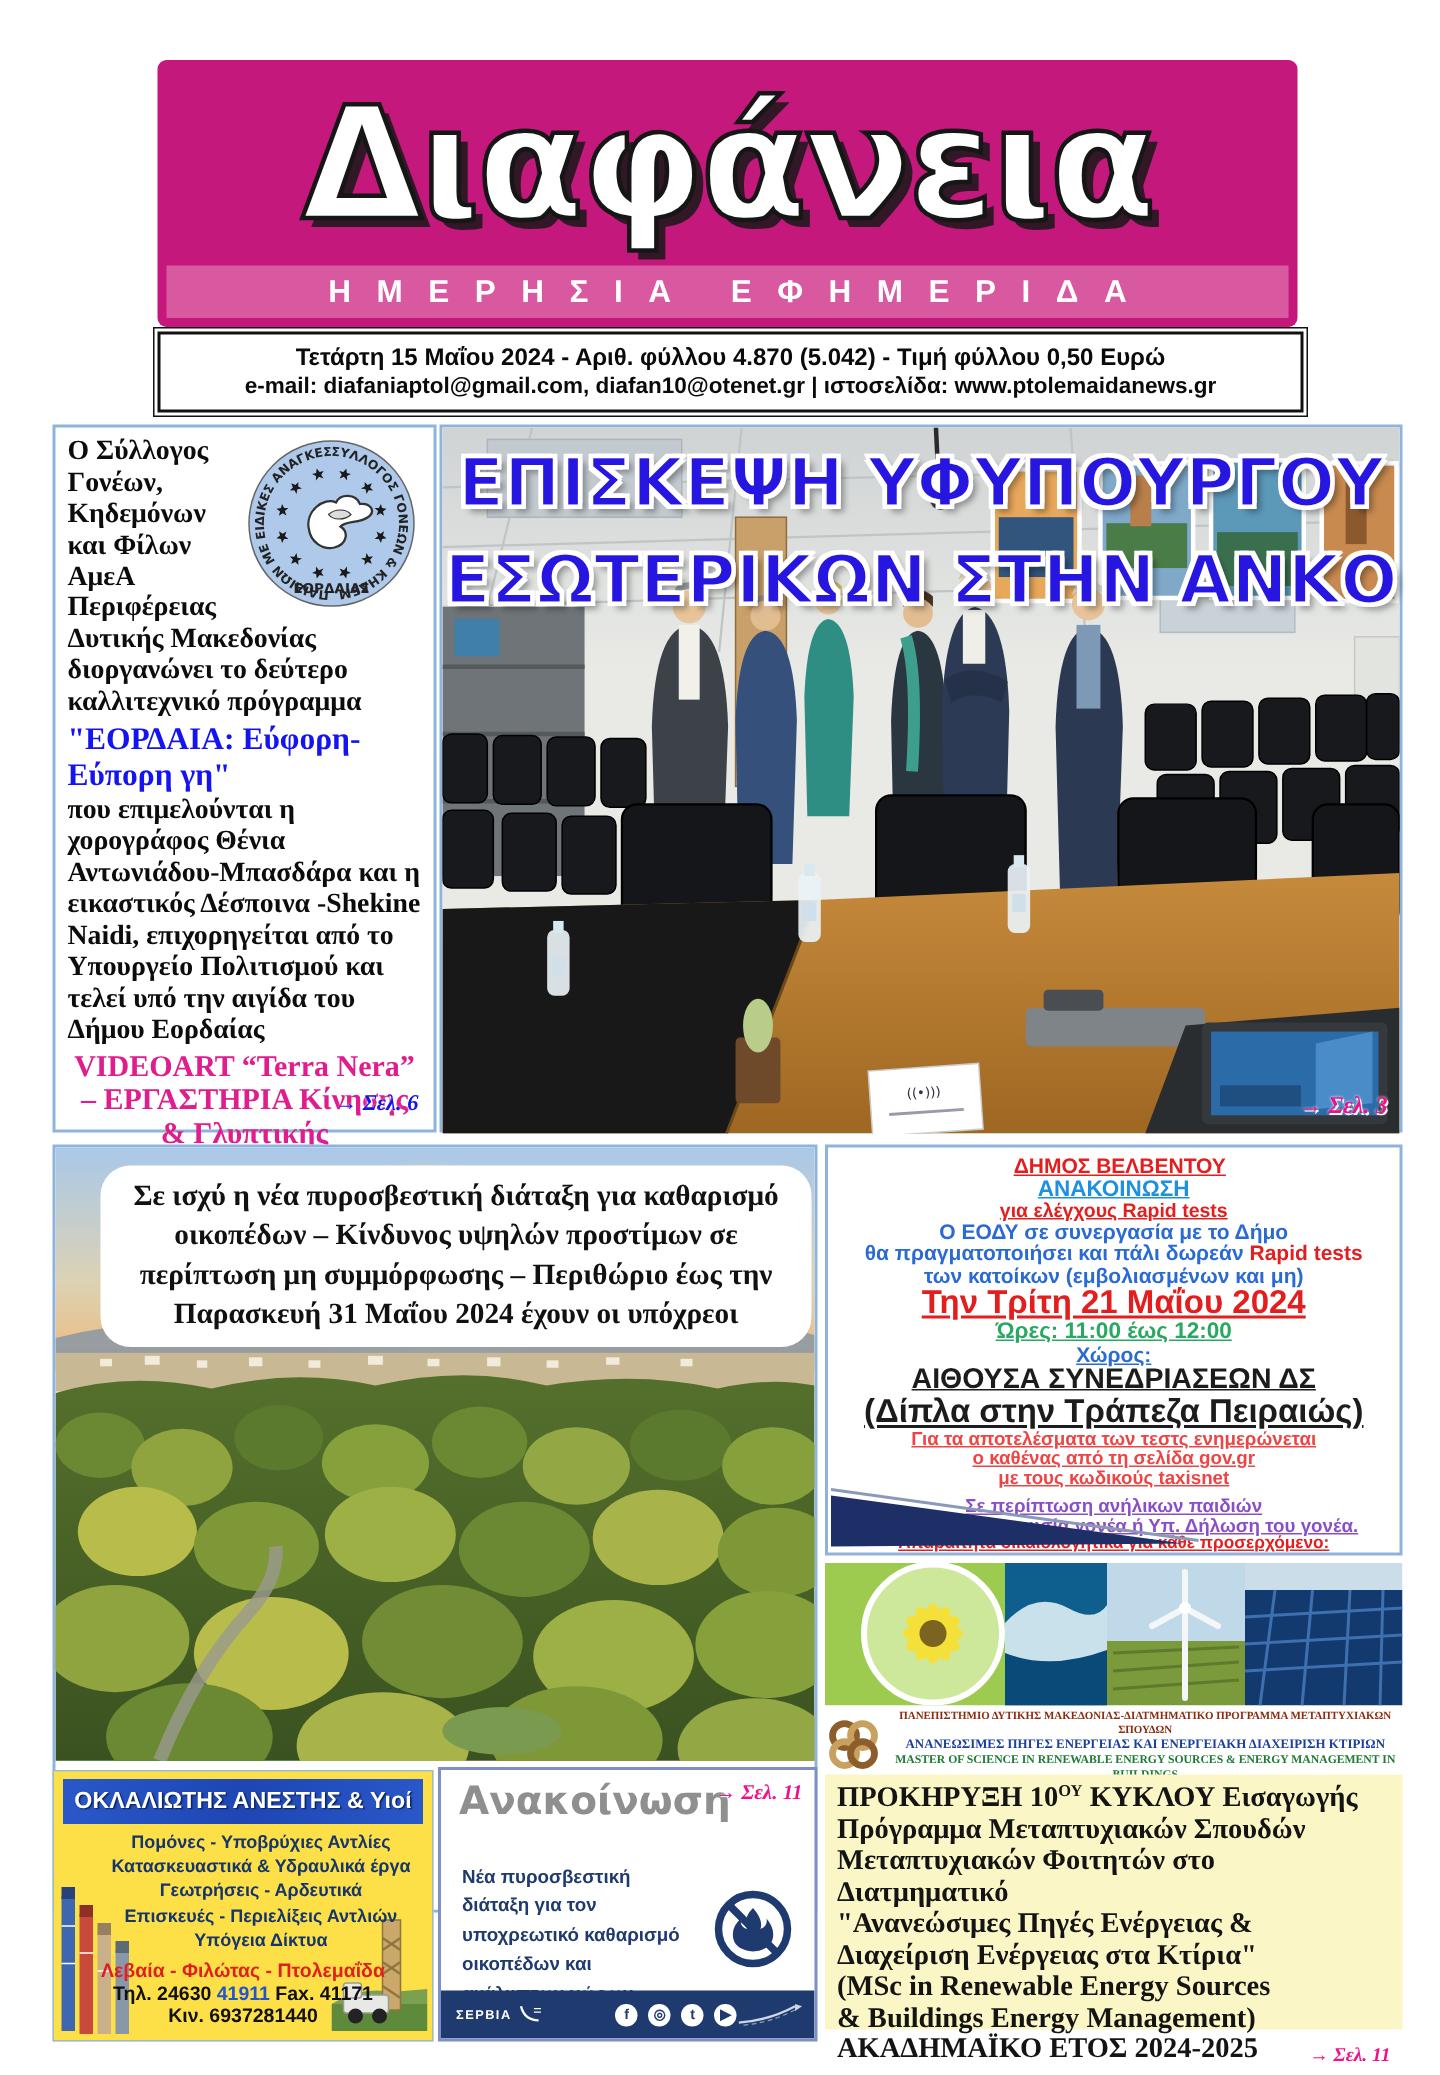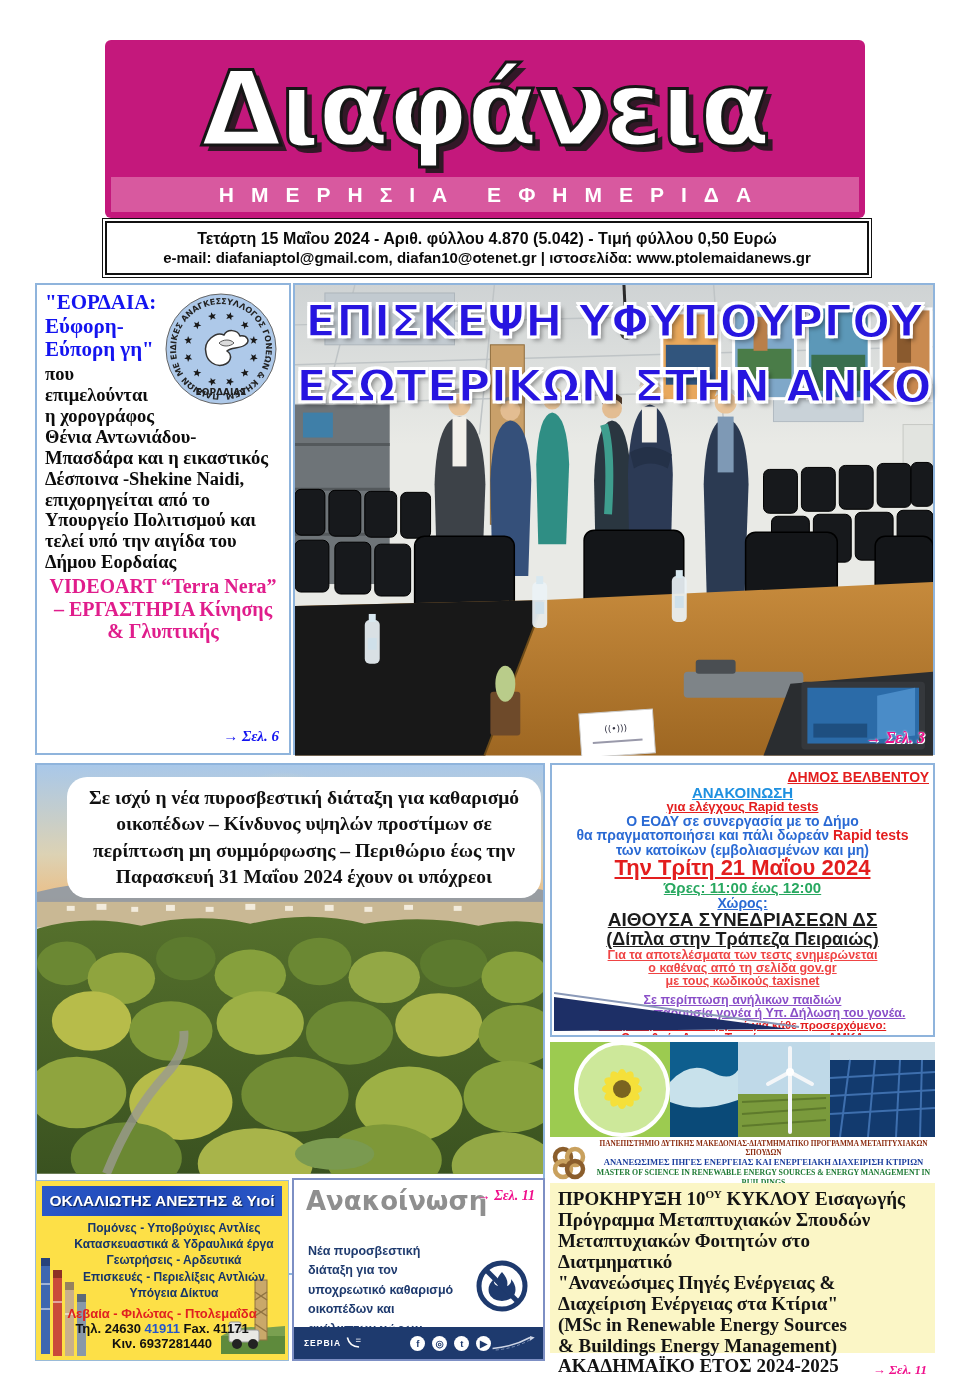"Ο Σύλλογος Γονέων, Κηδεμόνων και" p { html: none -> <p>Ο Σύλλογος Γονέων, Κηδεμόνων και Φίλων ΑμεΑ Περιφέρειας Δυτικής Μακεδονίας διοργανώνει το δεύτερο καλλιτεχνικό πρόγραμμα</p> }
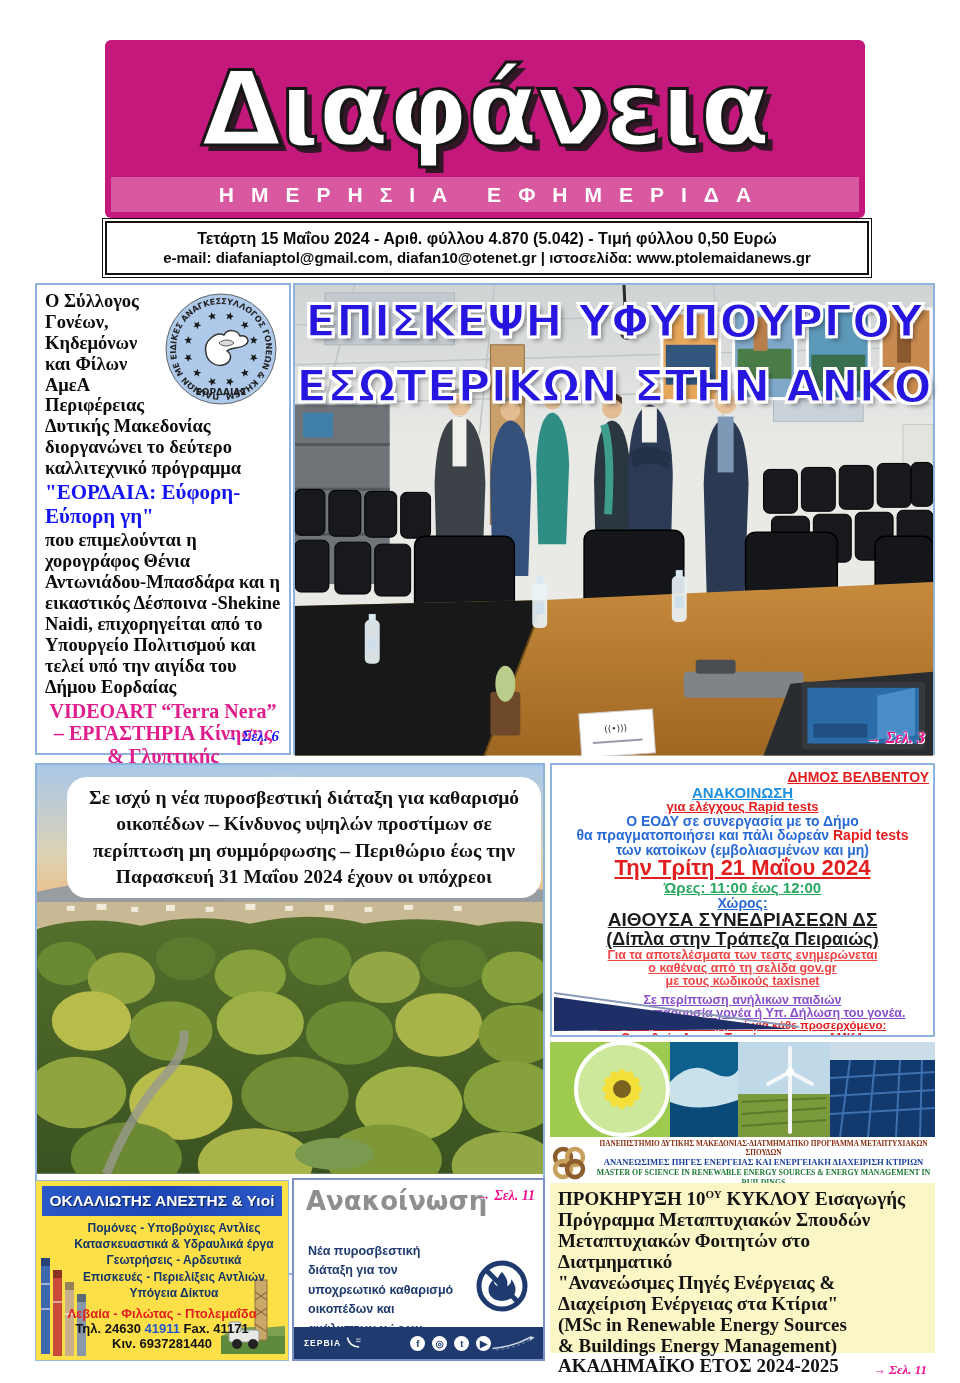"ΔΗΜΟΣ ΒΕΛΒΕΝΤΟΥ" .v-left { text-align: right -> center }
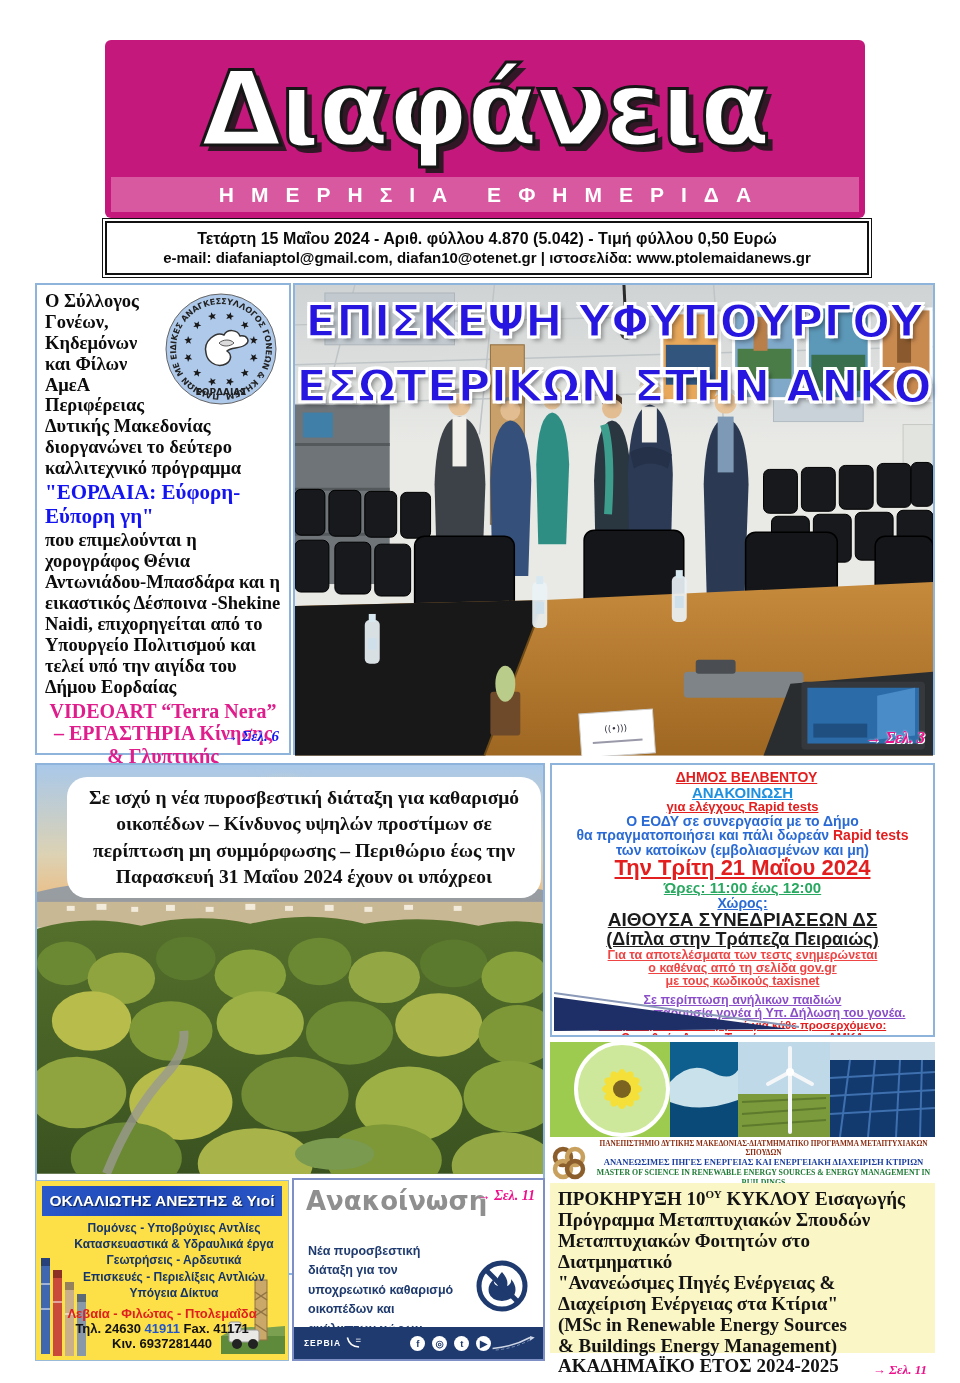"(Δίπλα στην Τράπεζα Πειραιώς)" .fs18 { font-size: 18px -> 22px }
